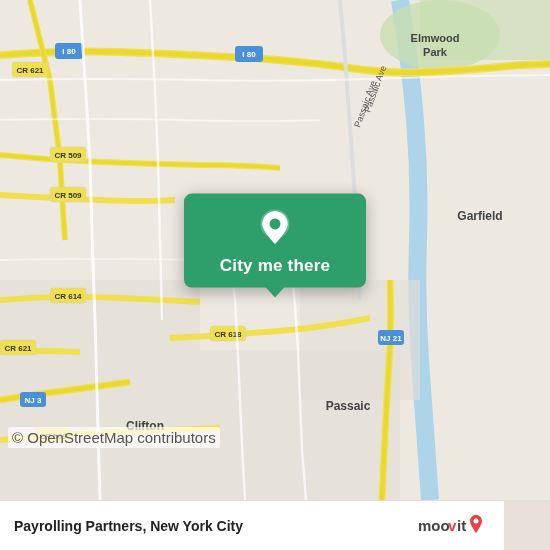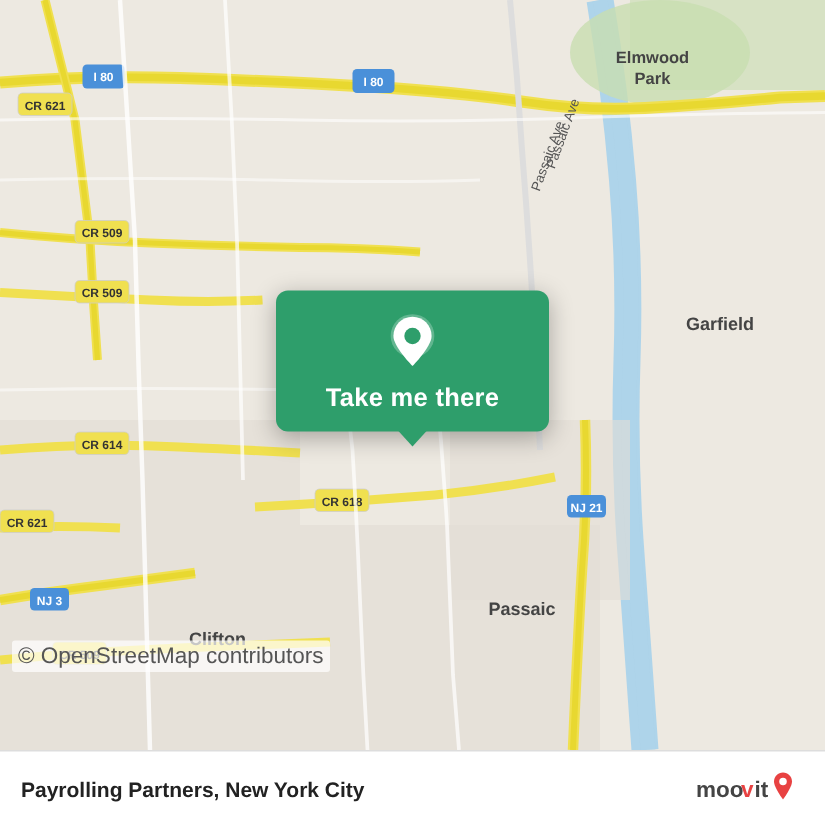"Take me there" span.popup-label { text: Take -> City }
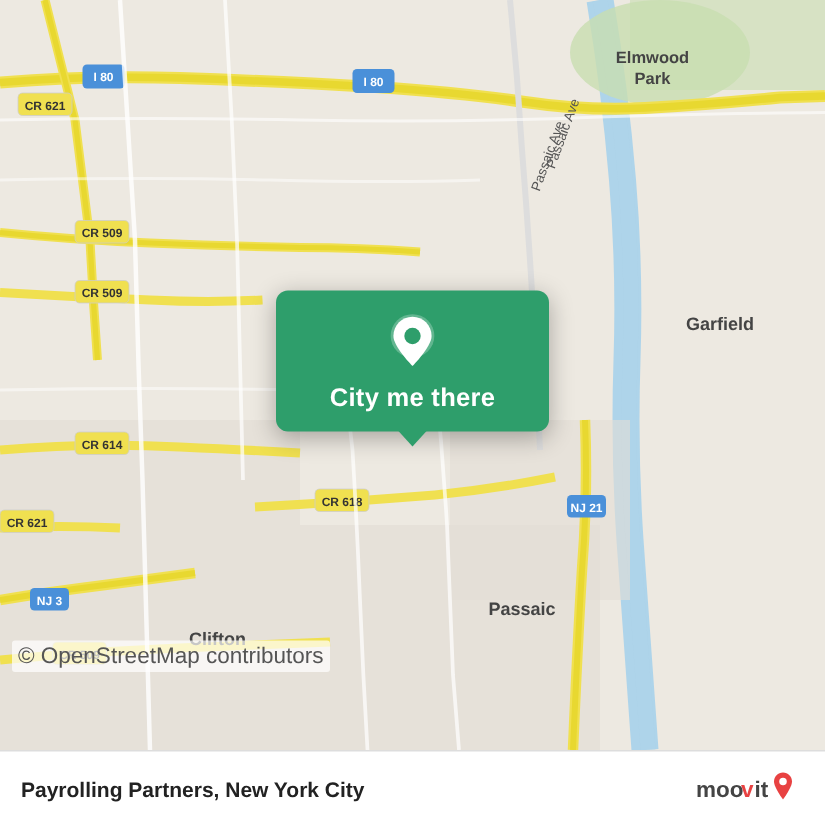"Payrolling Partners, New York City" .info-bar { width: 550px -> 504px }
